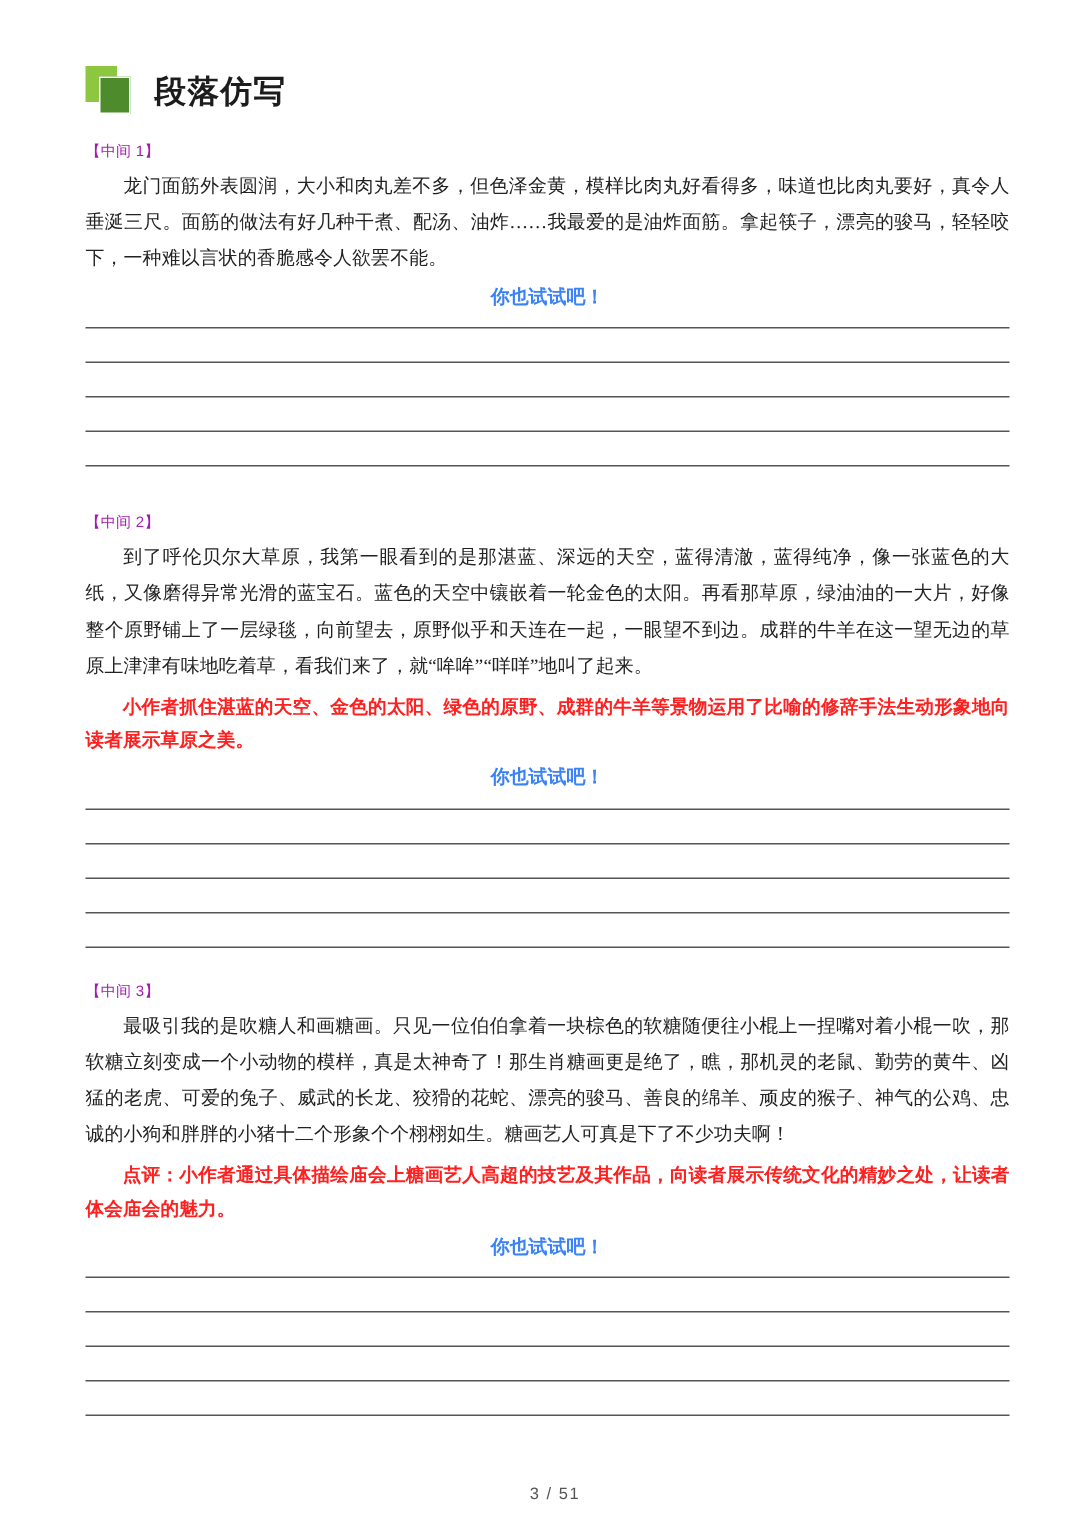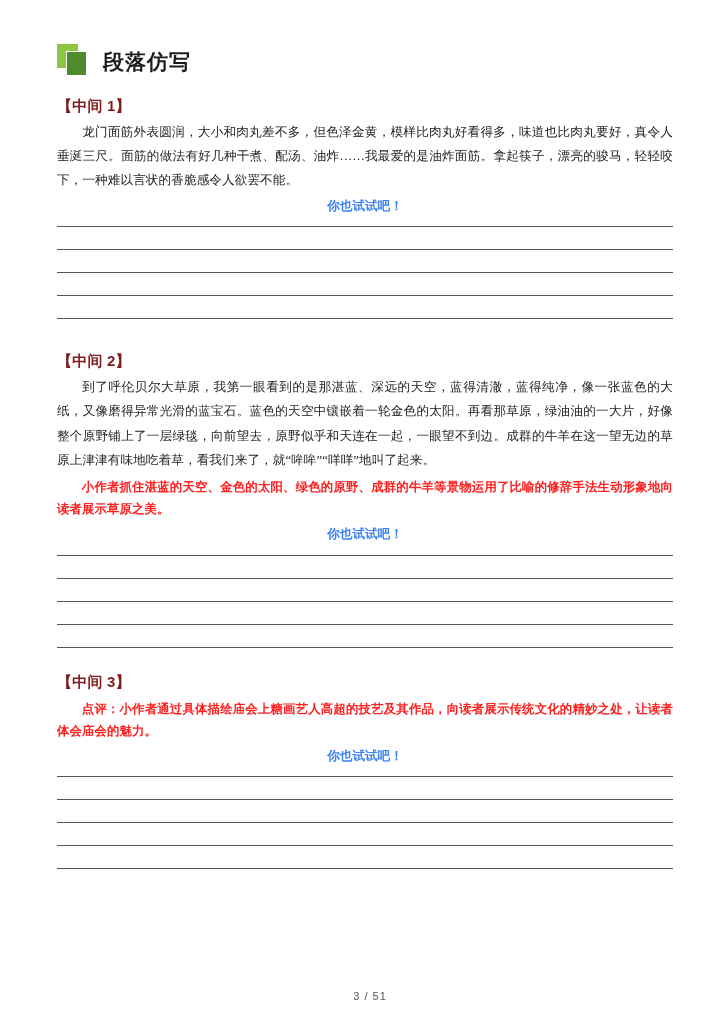"【中间 1】" .section-label { color: #7f1d1d -> #a21caf; font-size: 15px -> 10px; font-weight: bold -> normal }
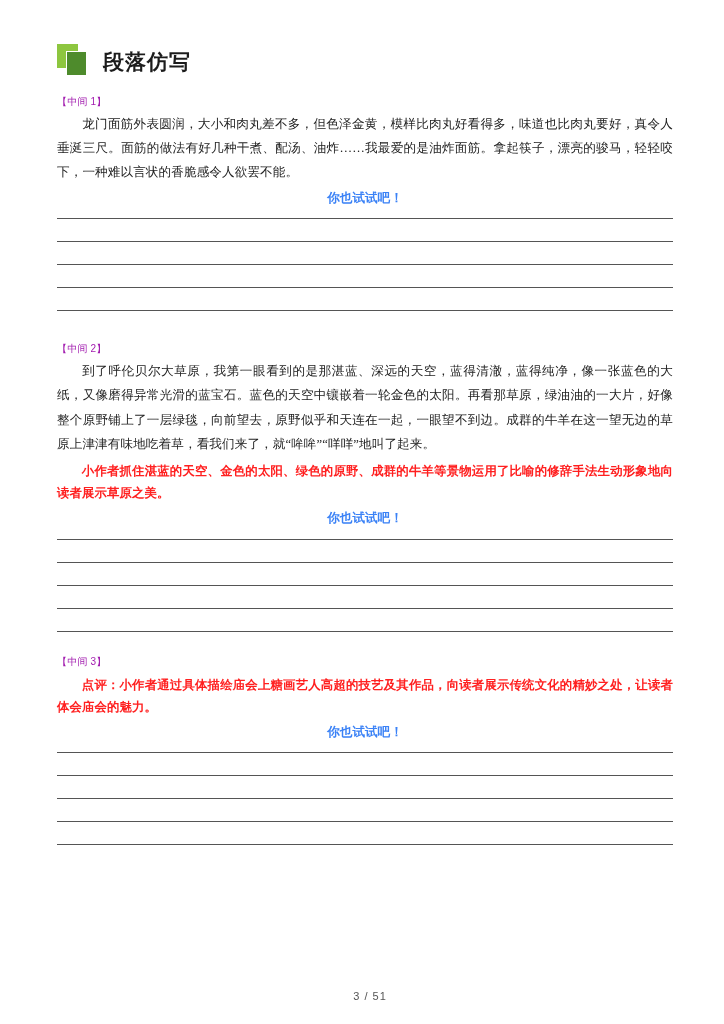"最吸引我的是吹糖人和画糖画。只见一位伯伯拿着一块棕色的软糖随便往小棍上一捏嘴对着" p.body-text { html: none -> <p>最吸引我的是吹糖人和画糖画。只见一位伯伯拿着一块棕色的软糖随便往小棍上一捏嘴对着小棍一吹，那软糖立刻变成一个小动物的模样，真是太神奇了！那生肖糖画更是绝了，瞧，那机灵的老鼠、勤劳的黄牛、凶猛的老虎、可爱的兔子、威武的长龙、狡猾的花蛇、漂亮的骏马、善良的绵羊、顽皮的猴子、神气的公鸡、忠诚的小狗和胖胖的小猪十二个形象个个栩栩如生。糖画艺人可真是下了不少功夫啊！</p> }
